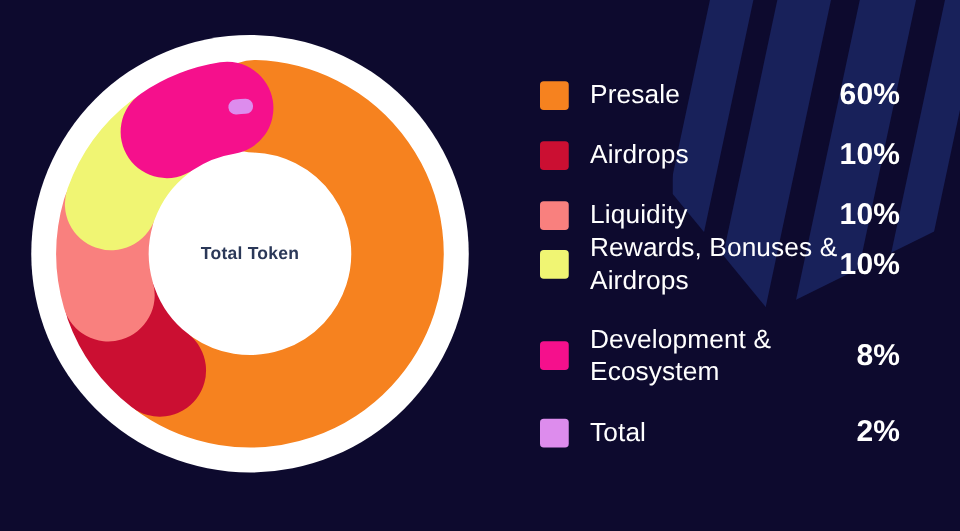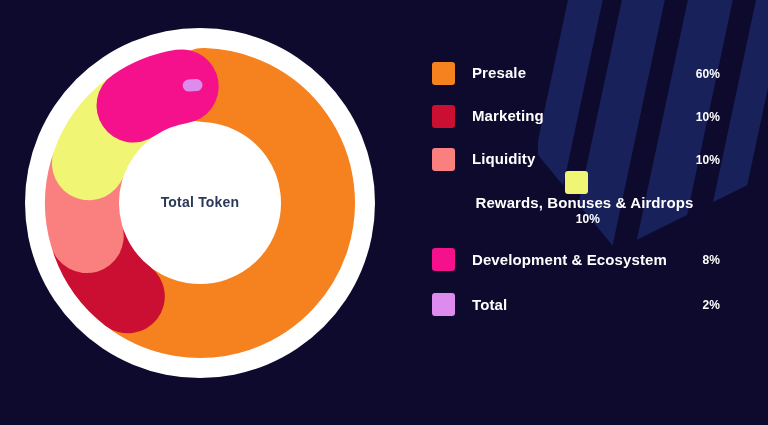"Presale" .legend-label { font-size: 15px -> 21px; font-weight: bold -> normal }
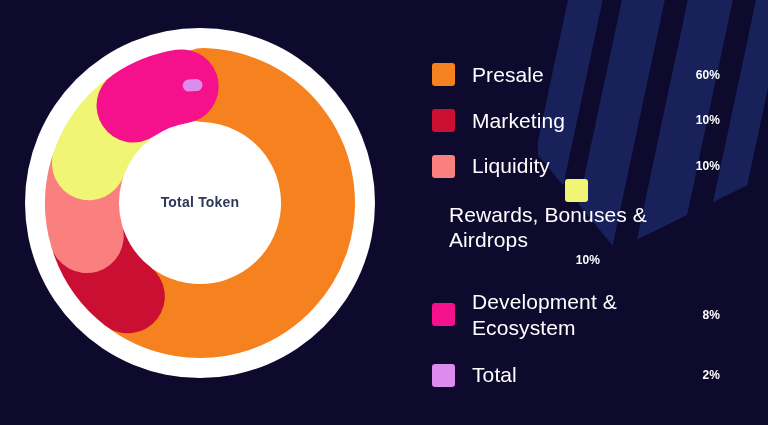"60%" .legend-pct { font-size: 12px -> 24px }
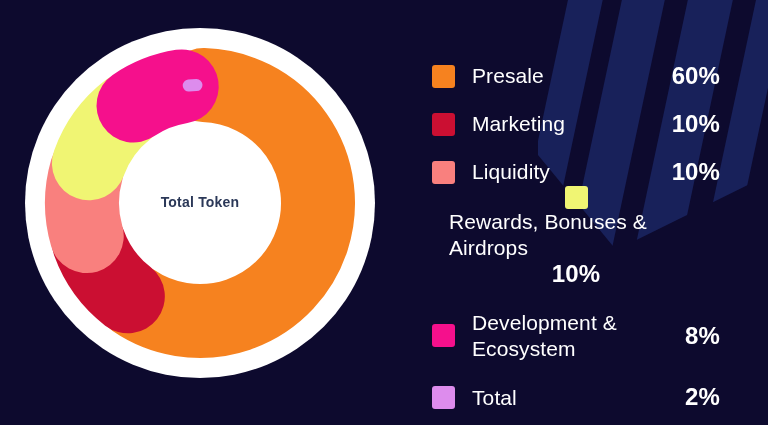"Marketing" span.legend-label { text: Marketing -> Airdrops }
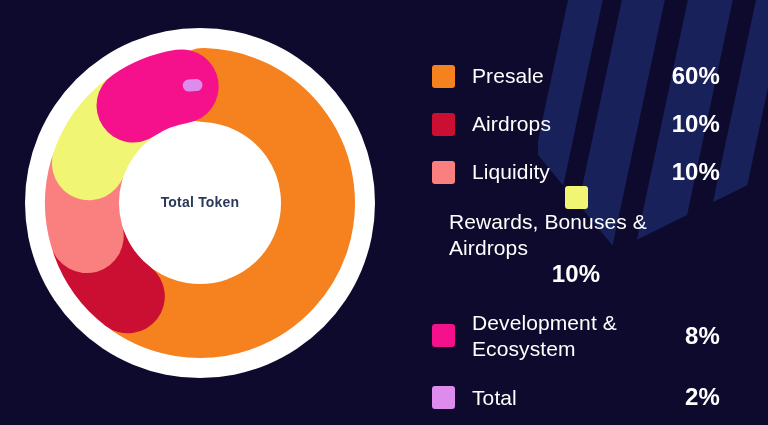"Rewards, Bonuses & Airdrops" div.legend-row { flex-direction: column -> none }
